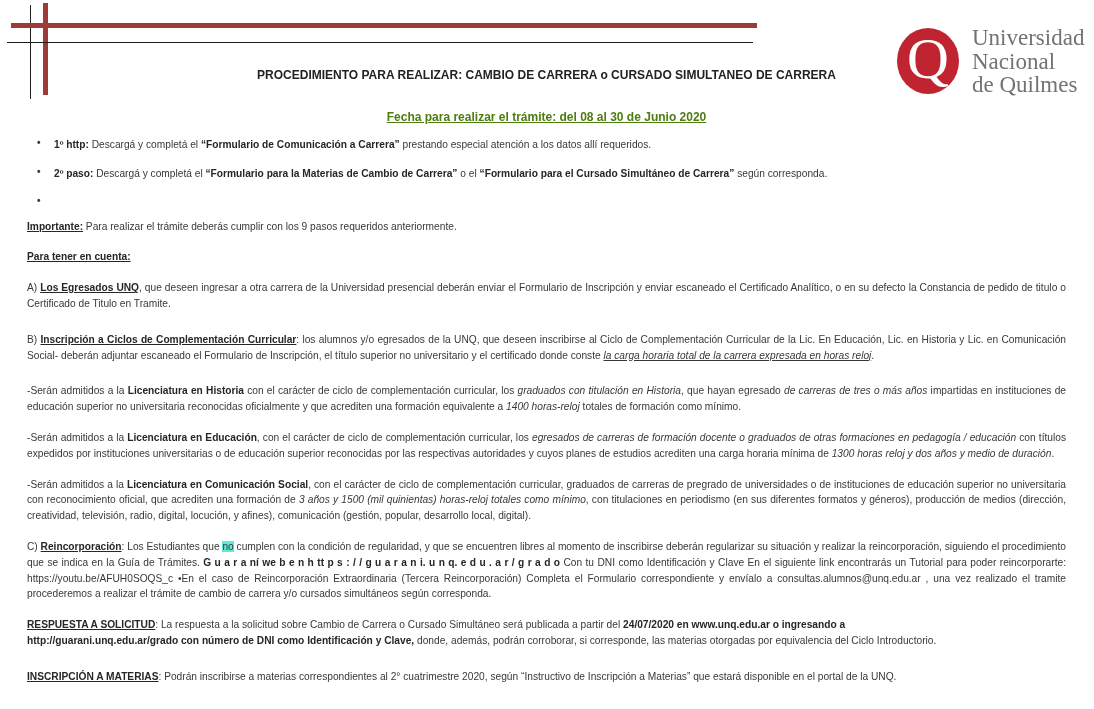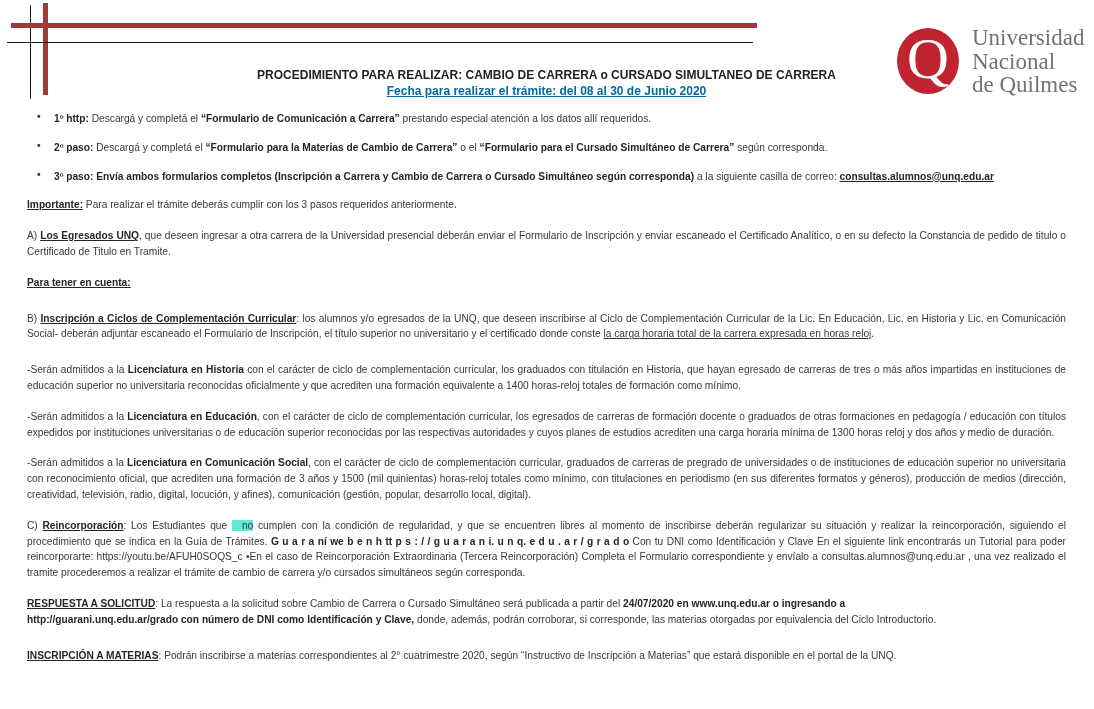"Fecha para realizar el trámite:" .subtitle { color: #0369a1 -> #4d7c0f; margin-top: 2px -> 28px }
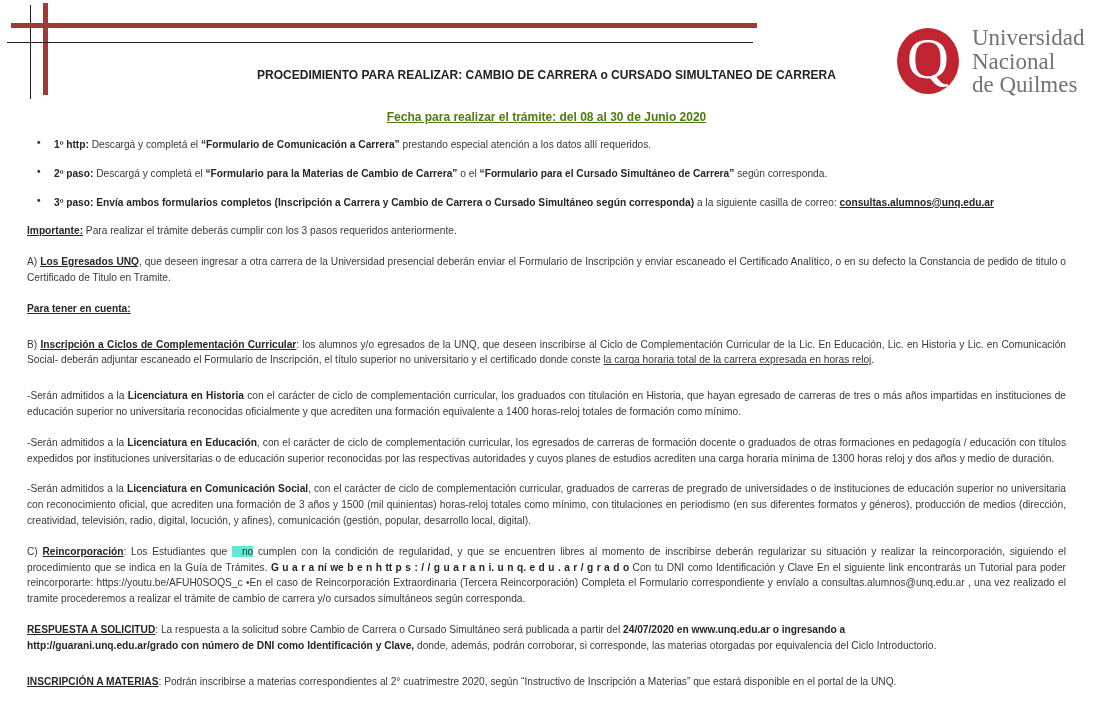"3º paso: Envía ambos formularios" div { html: <div><span>3º paso: Envía ambos formularios completos (Inscripción a Carrera y Cambio de Carrera o Cursado Simultáneo según corresponda)</span><span> a la siguiente casilla de correo: </span><span>consultas.alumnos@unq.edu.ar</span></div> -> none }
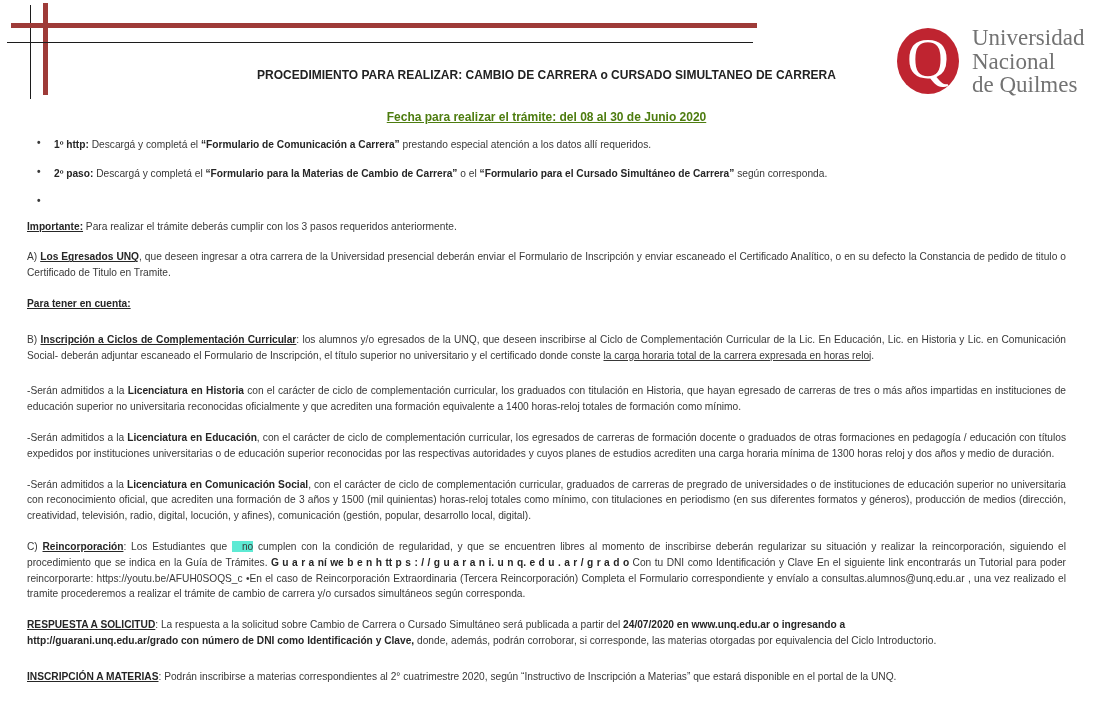"Para realizar el trámite deberás" span { text: 3 -> 9 }
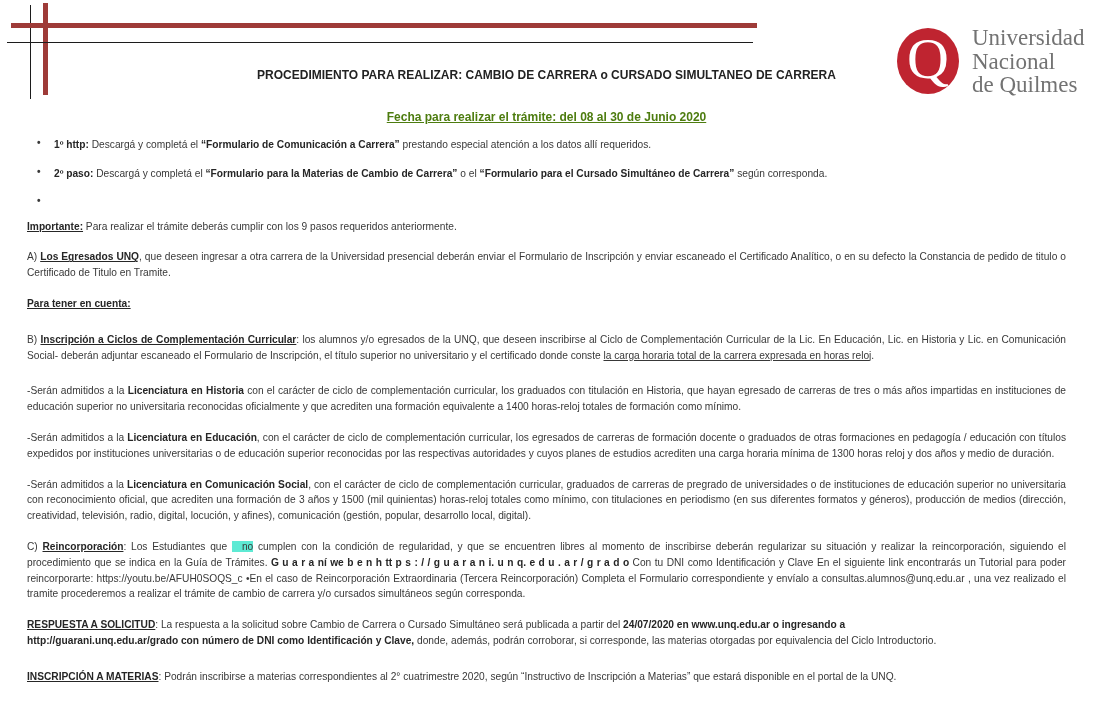"A) Los Egresados UNQ, que" div.para { order: before "Para tener en cuenta:" -> after "Para tener en cuenta:" }
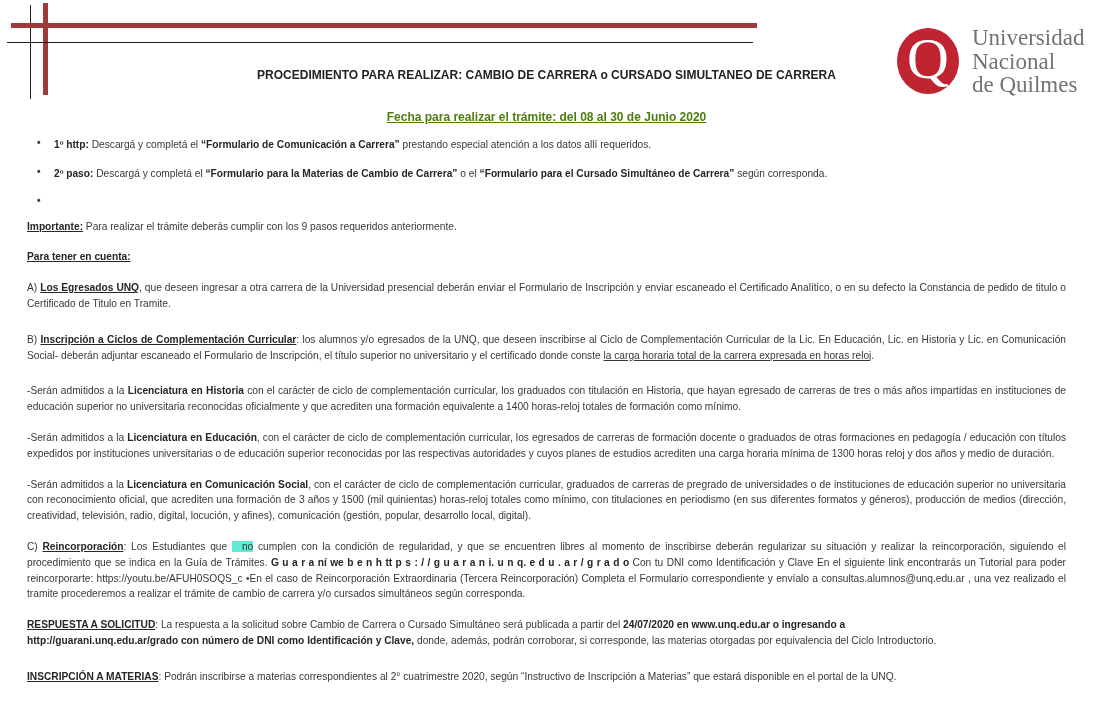"la carga horaria total de" .i { font-style: none -> italic }
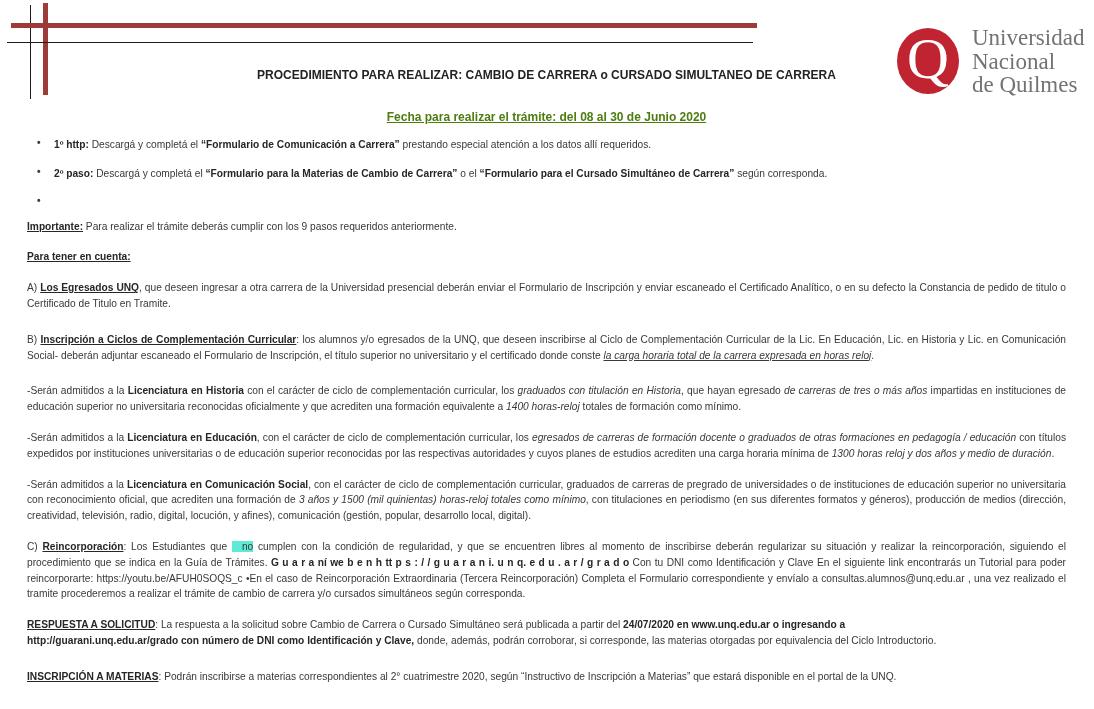"no" .hl { padding-left: 10px -> none }
